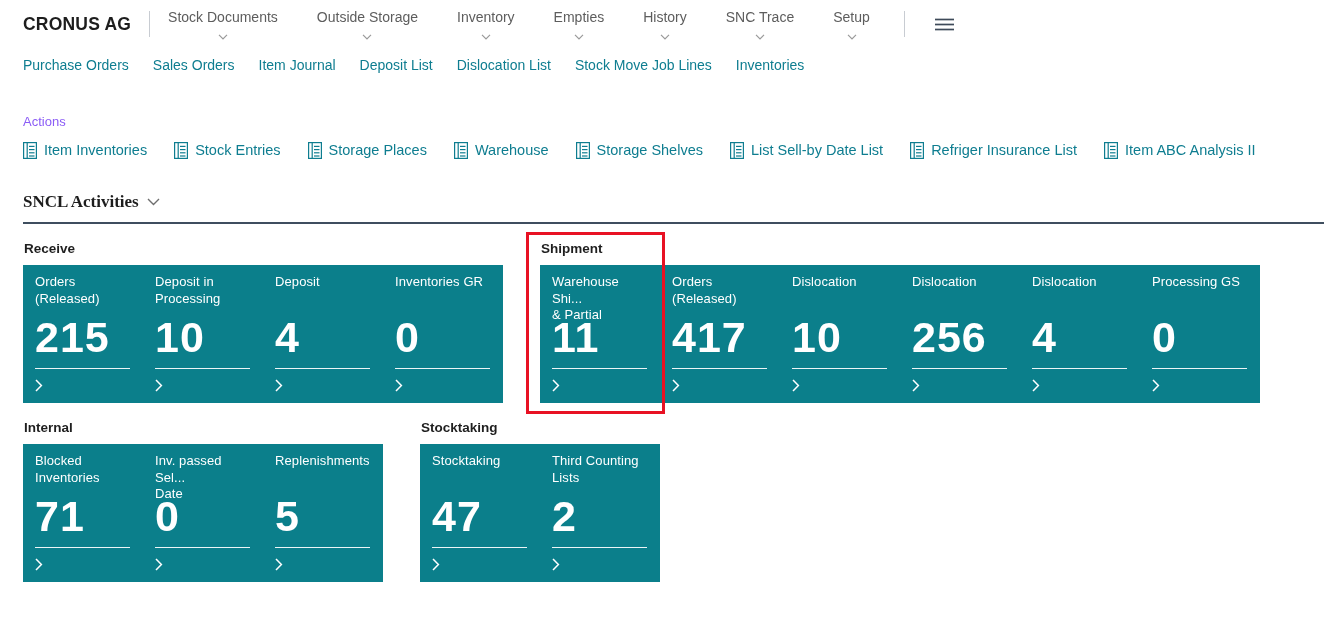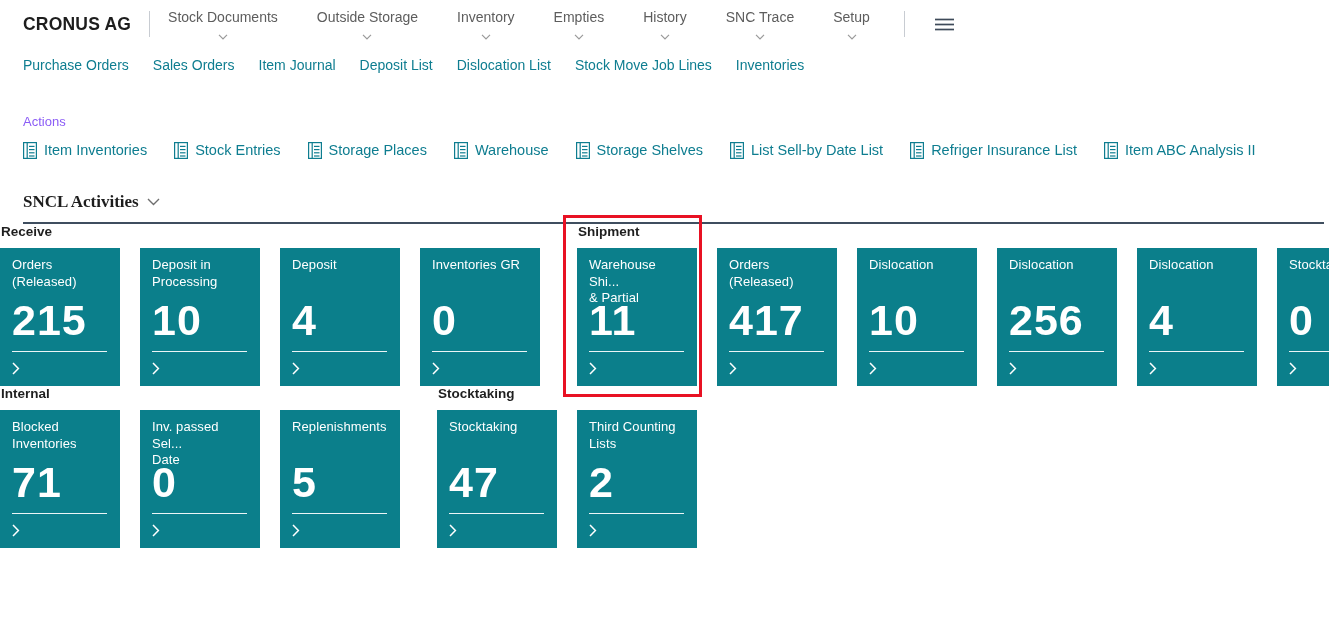"Receive" .tile-row { margin-top: none -> 17px; padding-left: none -> 23px }
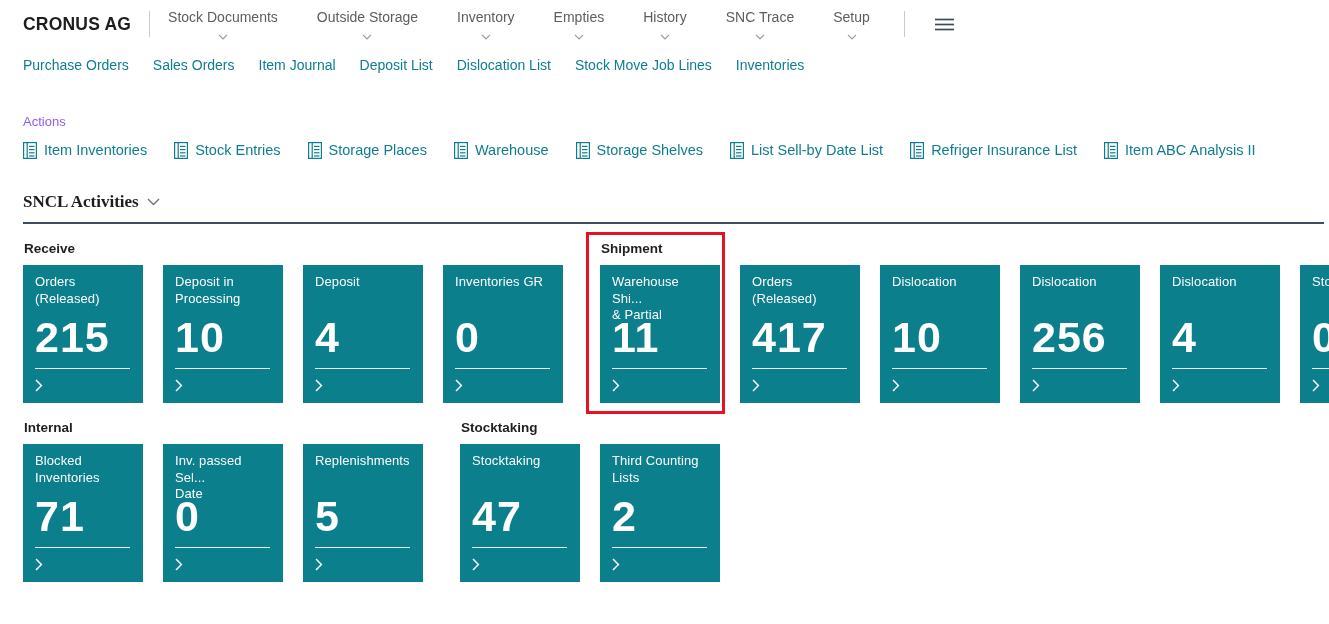"Orders" .tiles { gap: 20px -> 0 }
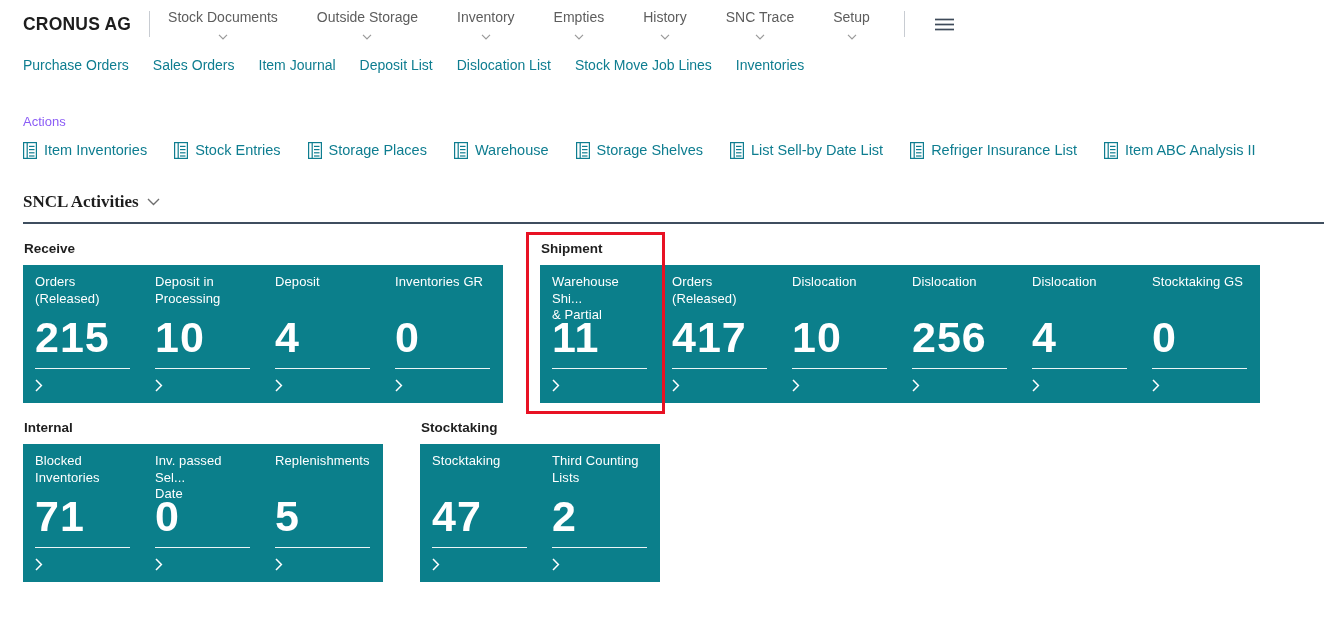"Stocktaking GS" div.tile-title { text: Stocktaking -> Processing }
